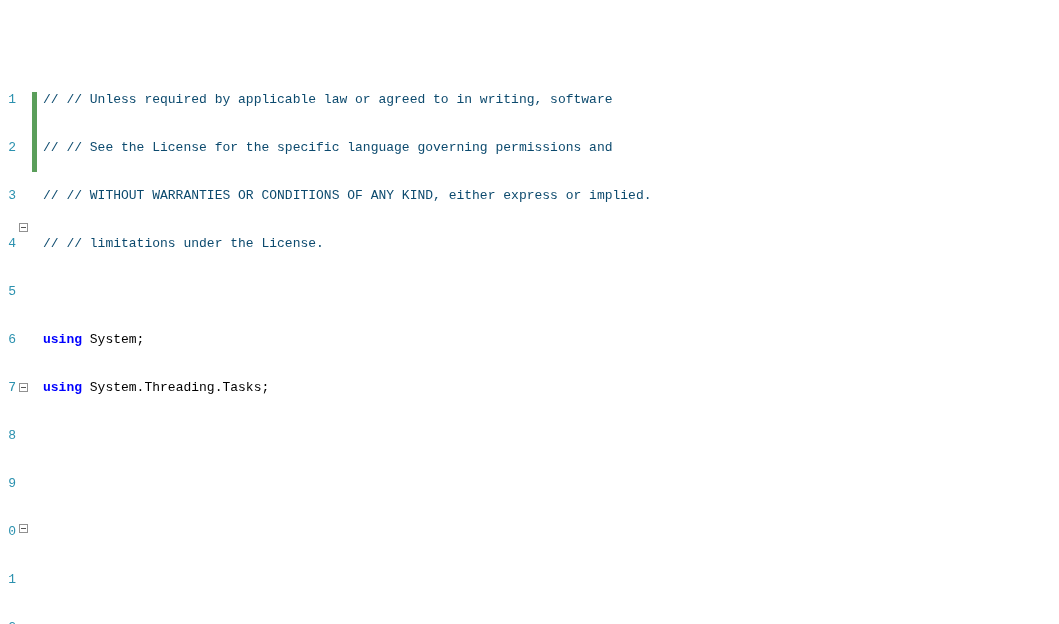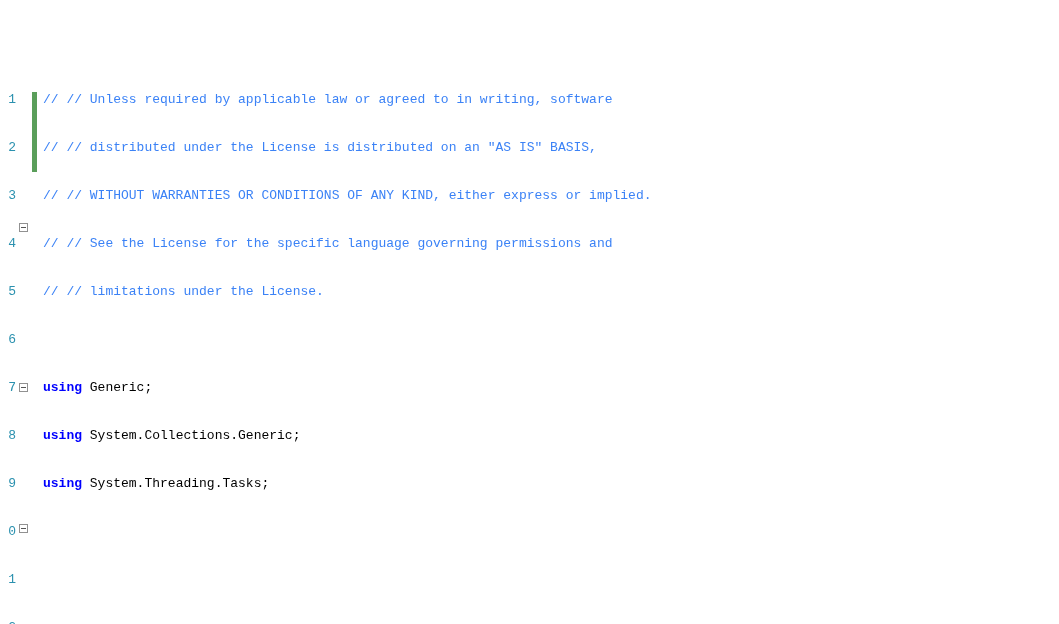"// // Unless required by" .cmt { color: #3b82f6 -> #0c4a6e }
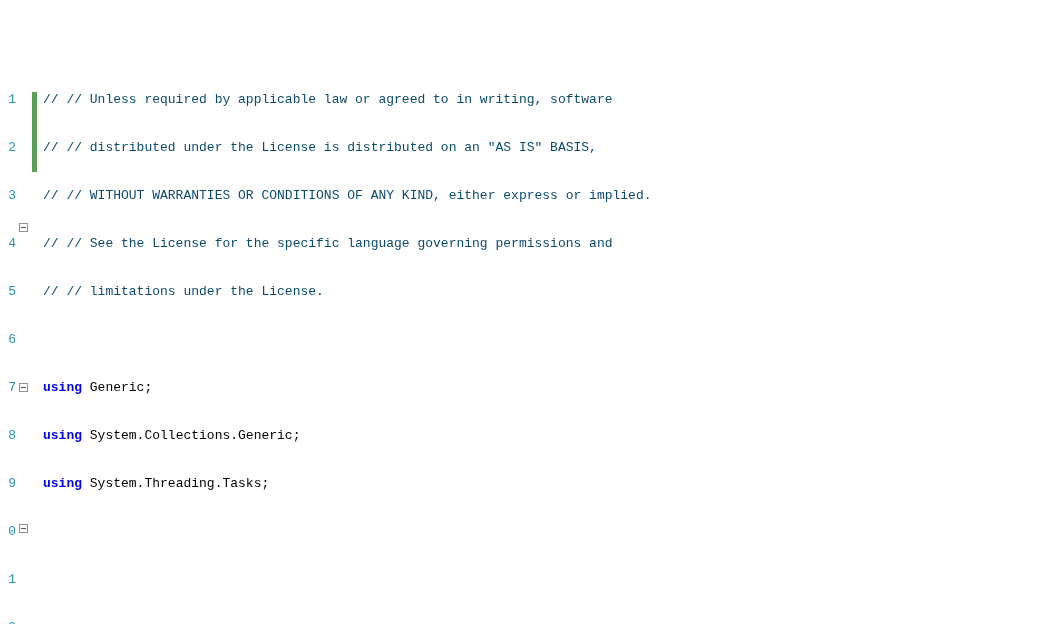"// // distributed under the" div.ln { html: <div><span>// // distributed under the License is distributed on an "AS IS" BASIS,</span></div> -> none }
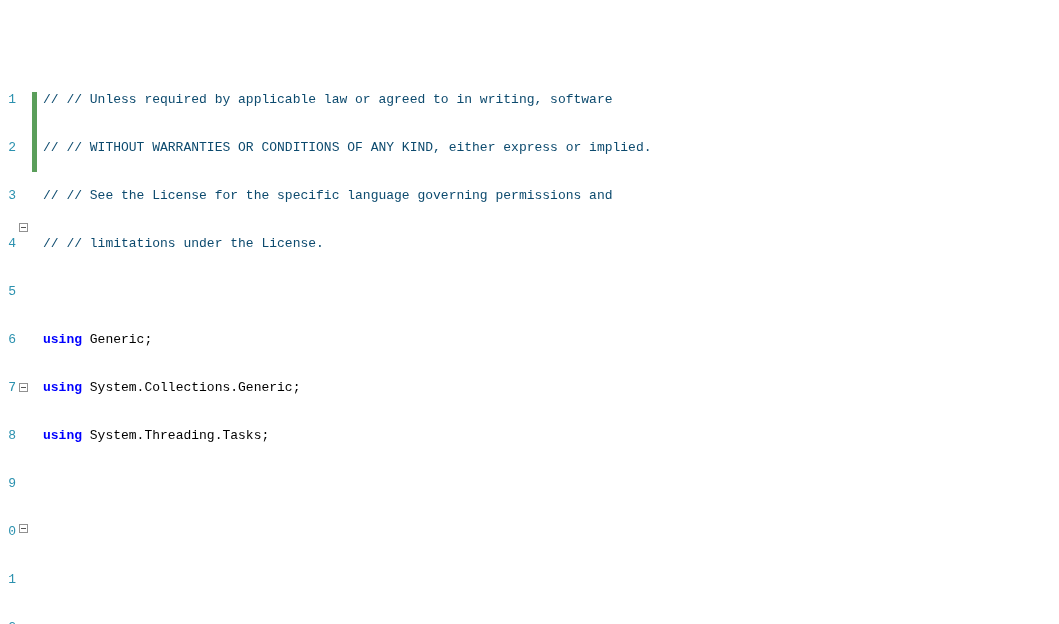"// // WITHOUT WARRANTIES OR" div.ln { order: before "// // See the License" -> after "// // See the License" }
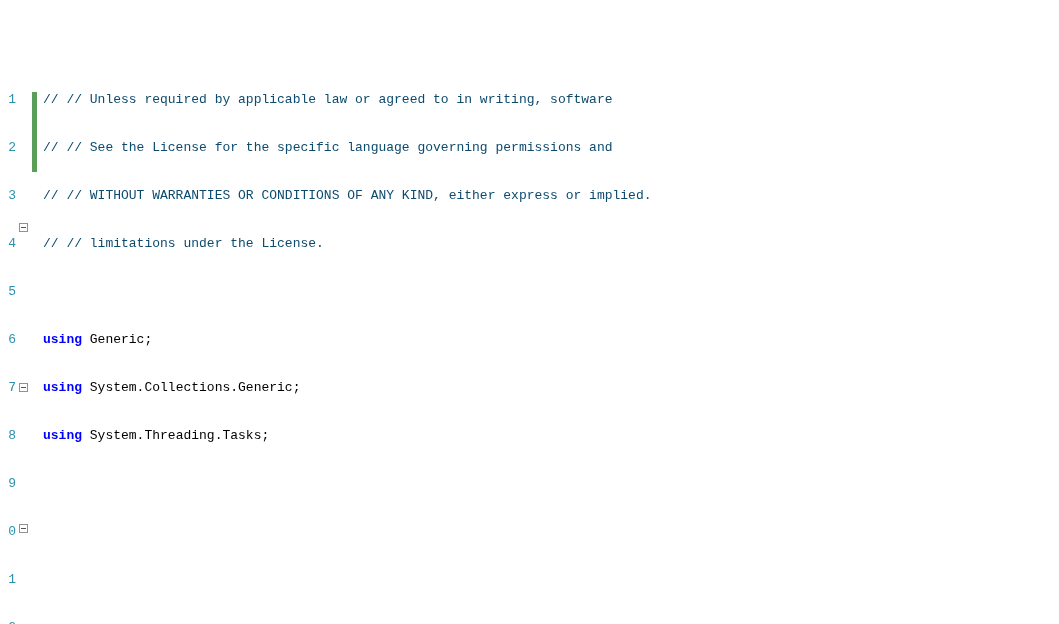"Generic;" span { text: Generic -> System }
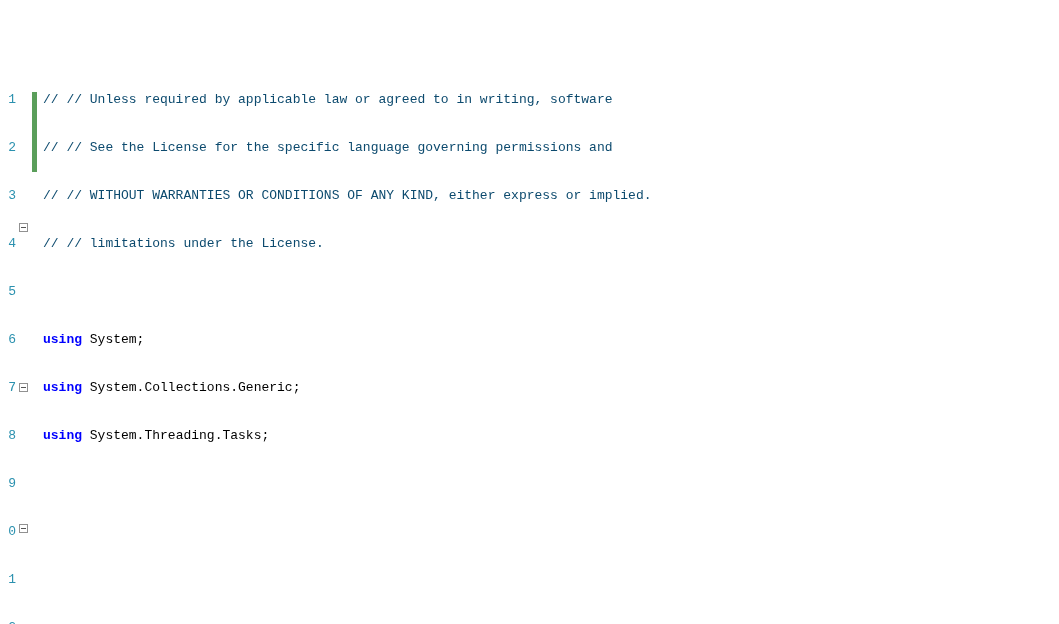"using System.Collections.Generic;" div.ln { html: <div><span>using</span><span> System.Collections.Generic;</span></div> -> none }
